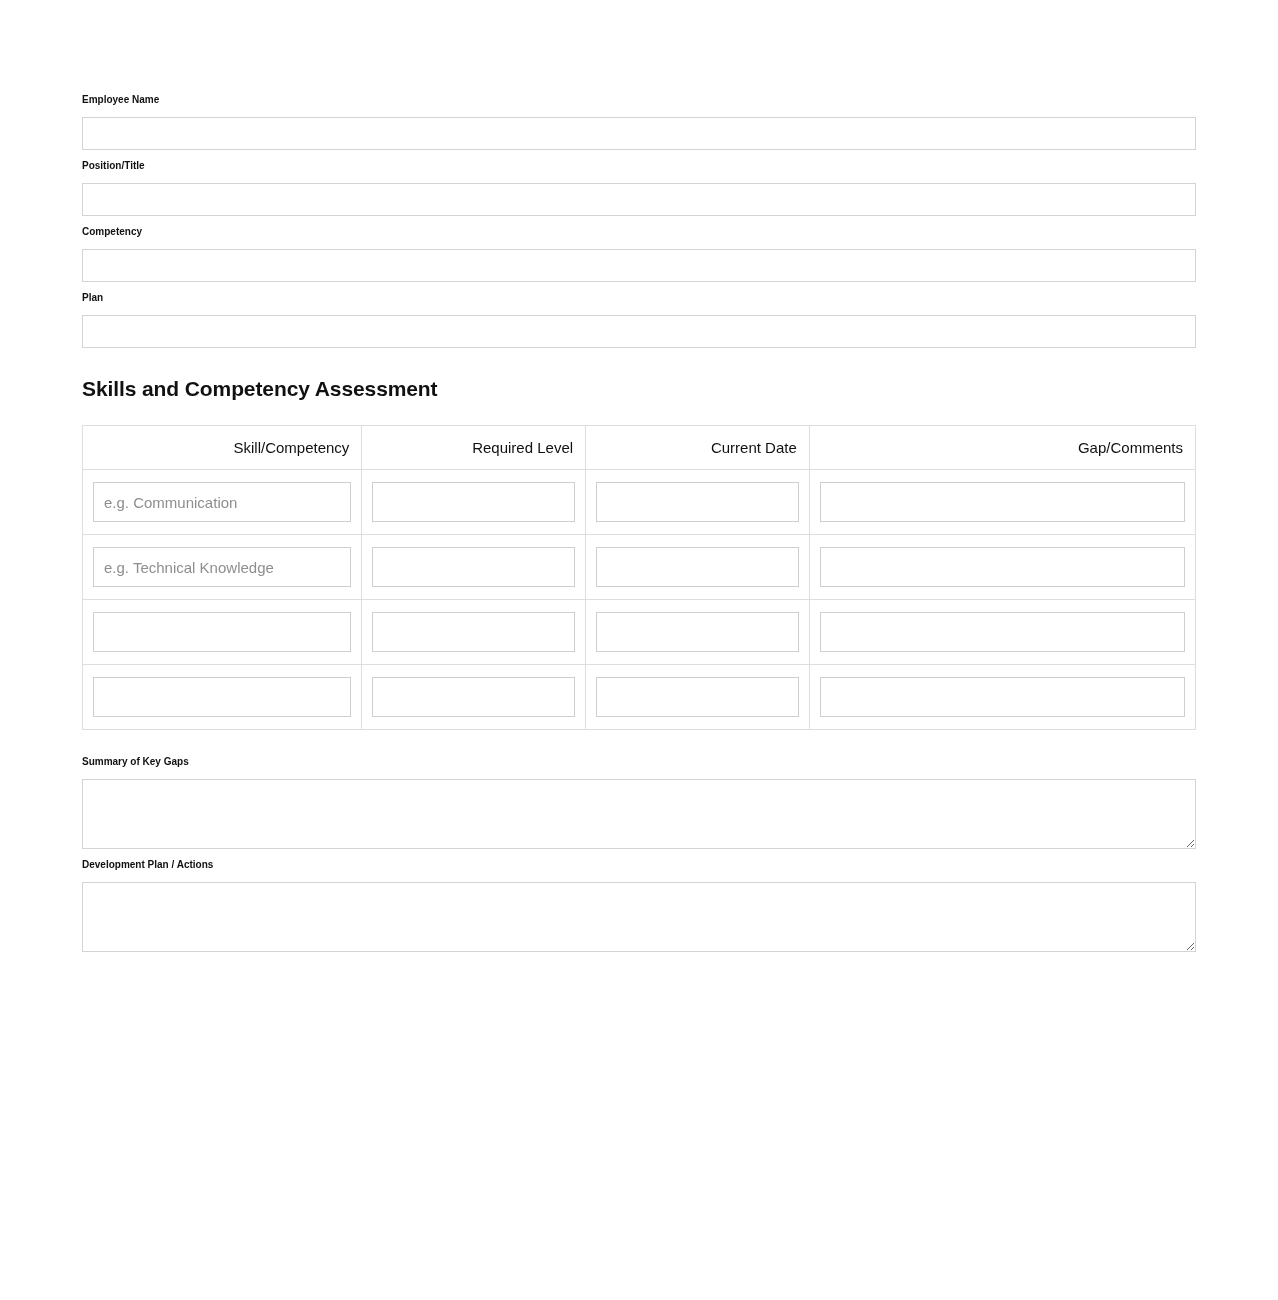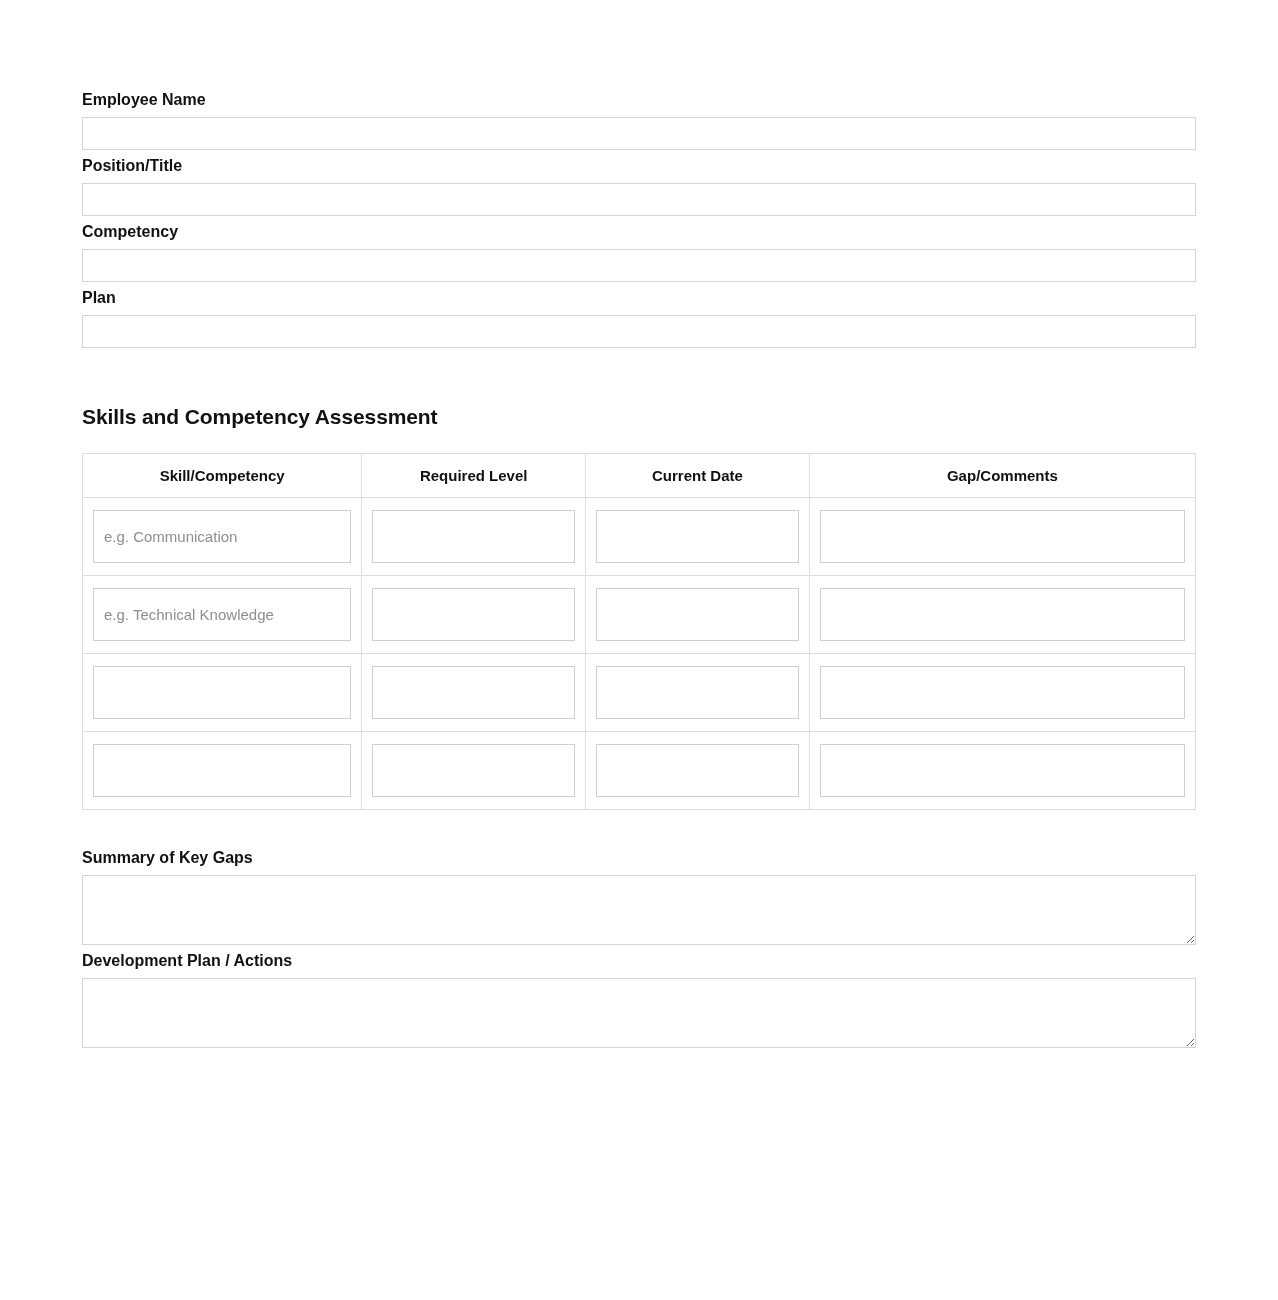"Employee Name" .field-label { font-size: 16px -> 10px }
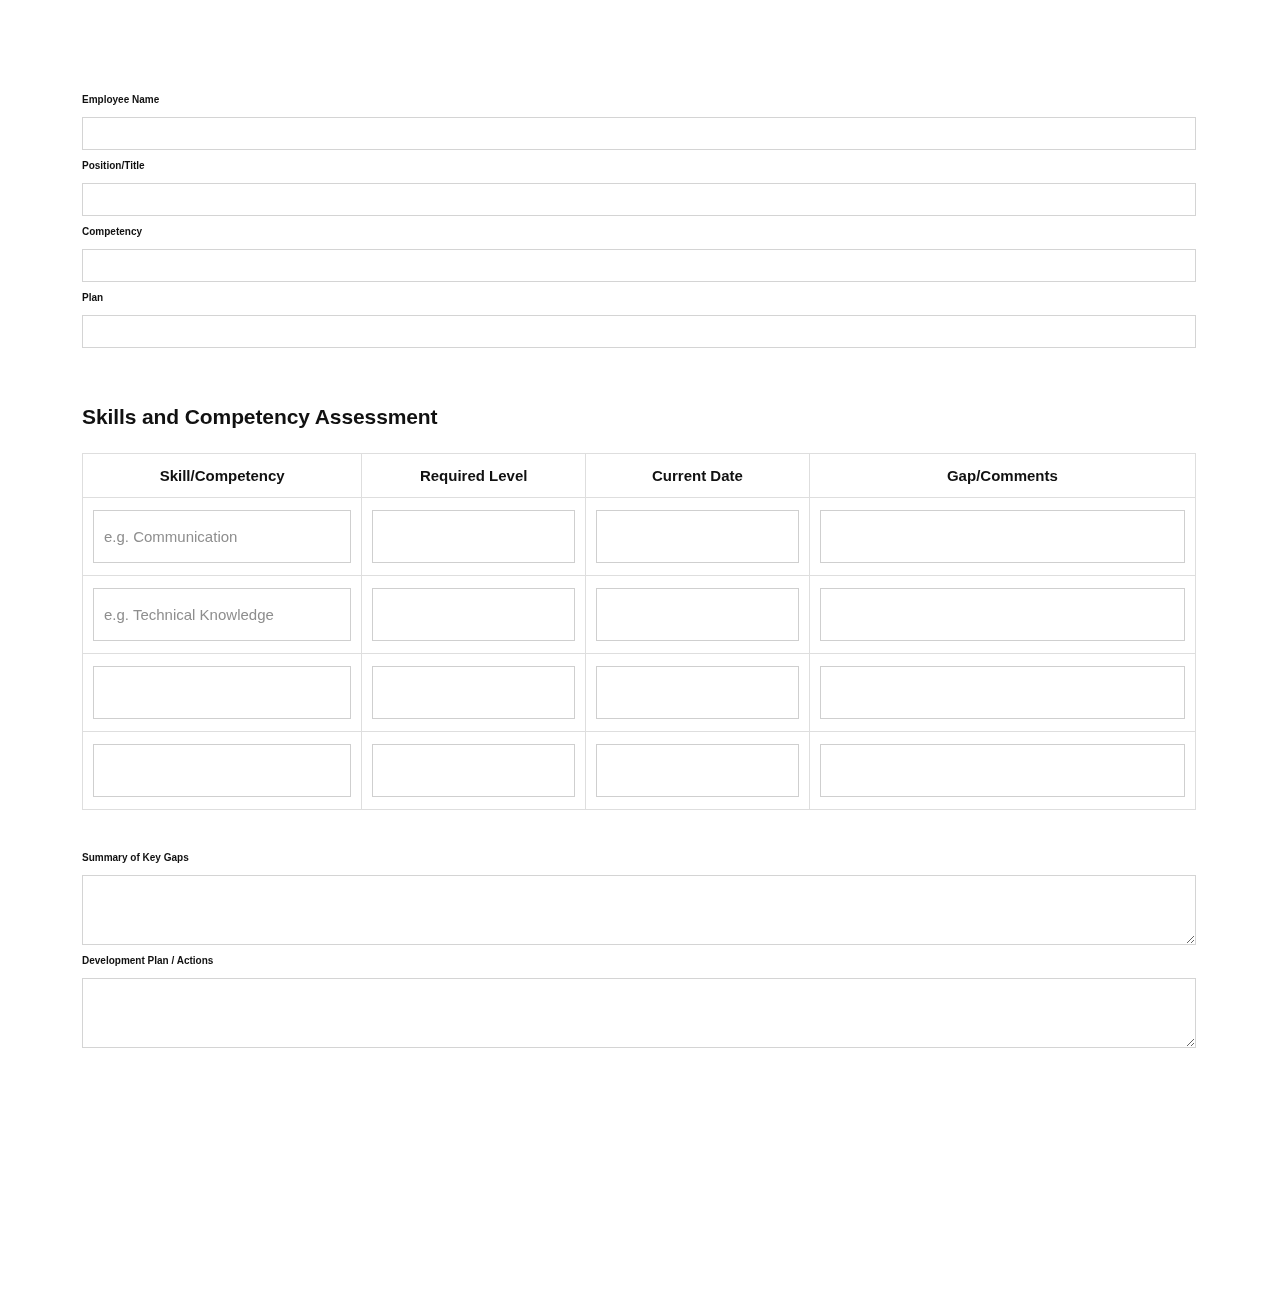"Skills and Competency Assessment" h2.section-title { margin: 56px 0 24px 0 -> 28px 0 24px 0 }
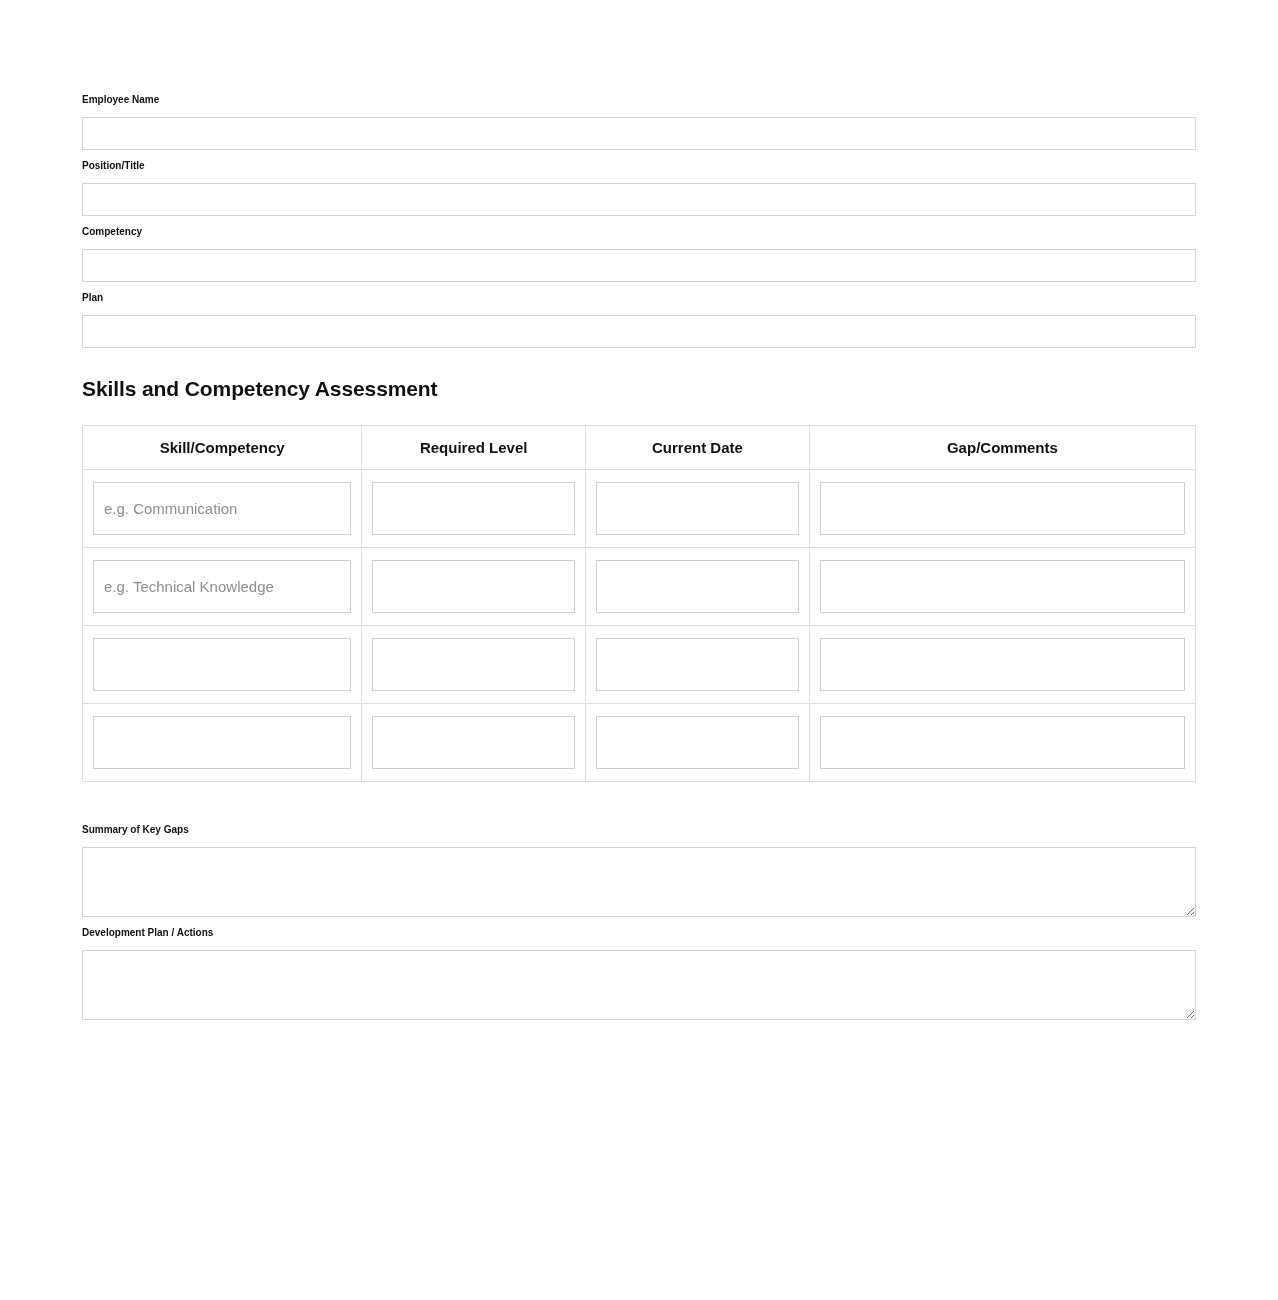"Skill/Competency" table.assessment-table th { font-weight: 700 -> 400; text-align: center -> right }
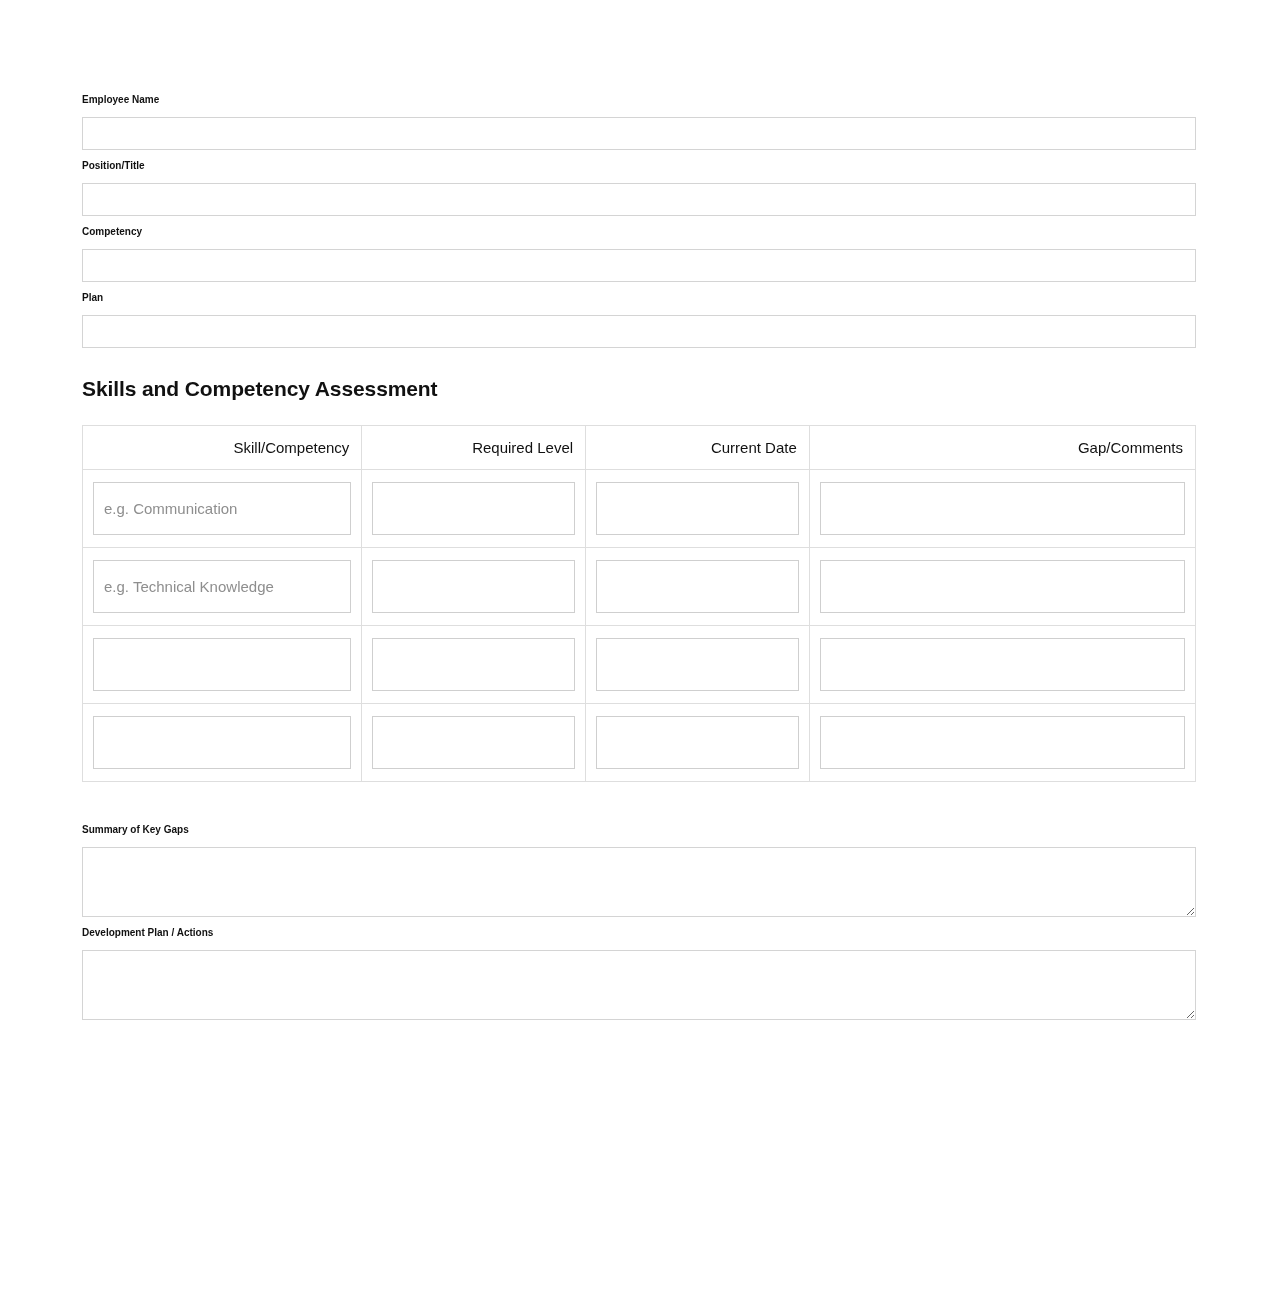"e.g. Communication" table.assessment-table input.cell-input { height: 53px -> 40px }
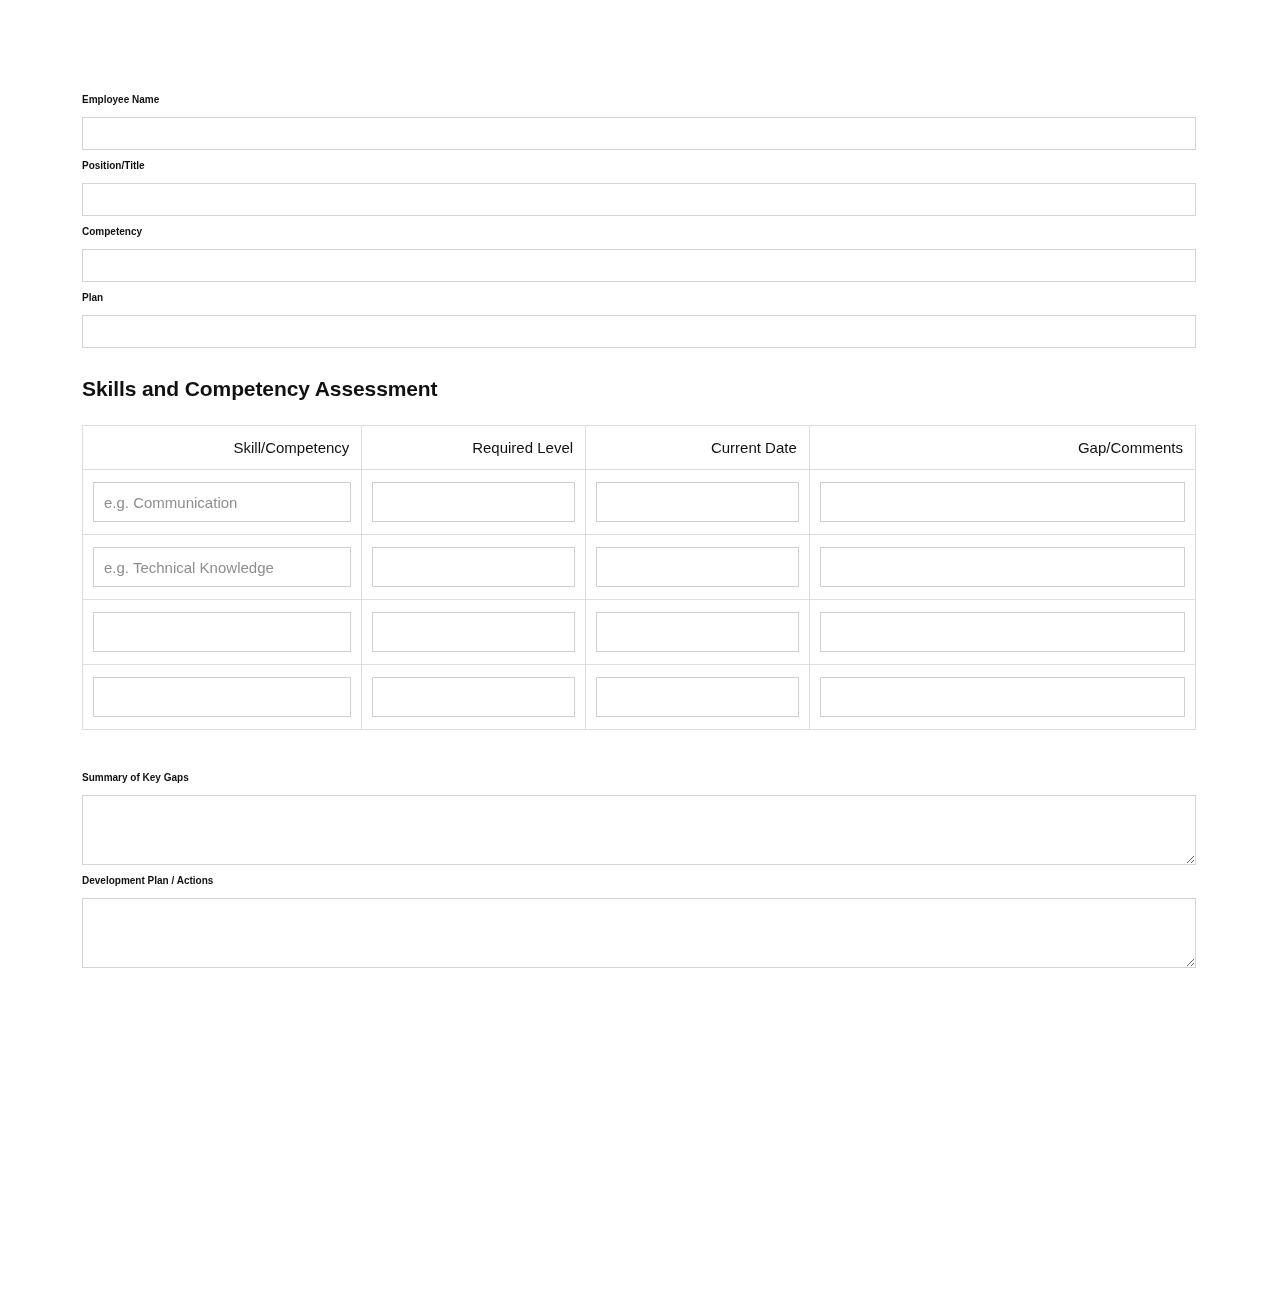"Summary of Key Gaps" .summary-label { margin-top: 38px -> 22px }
